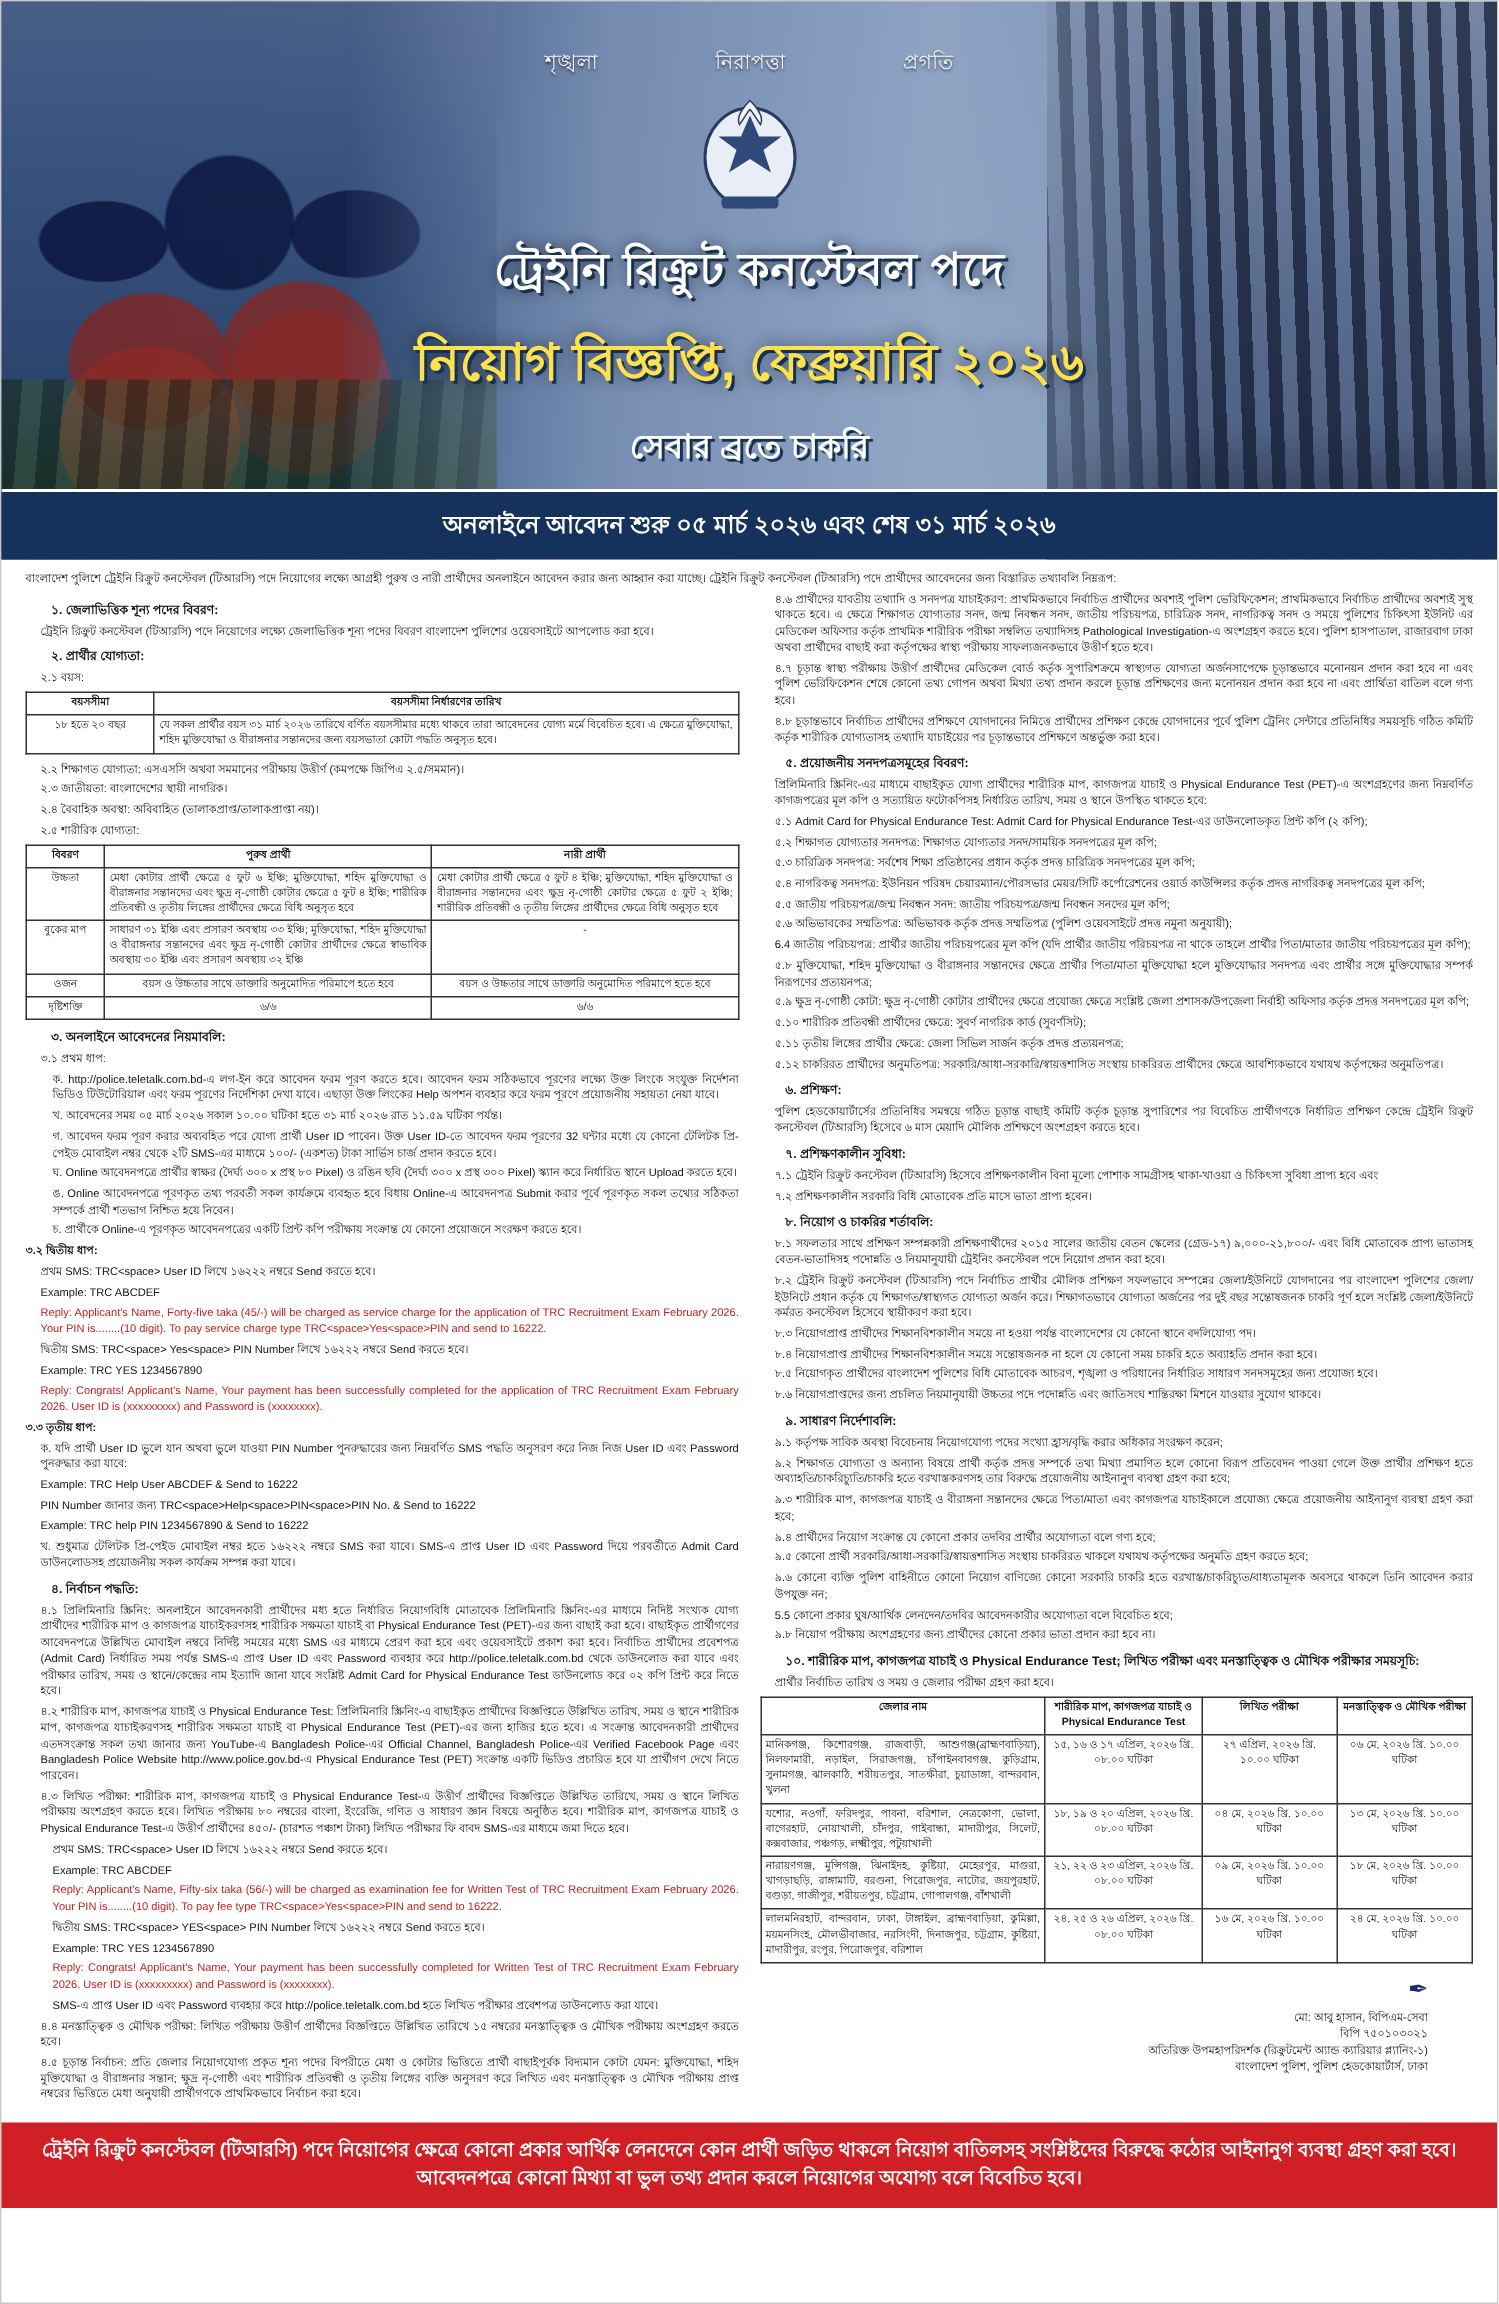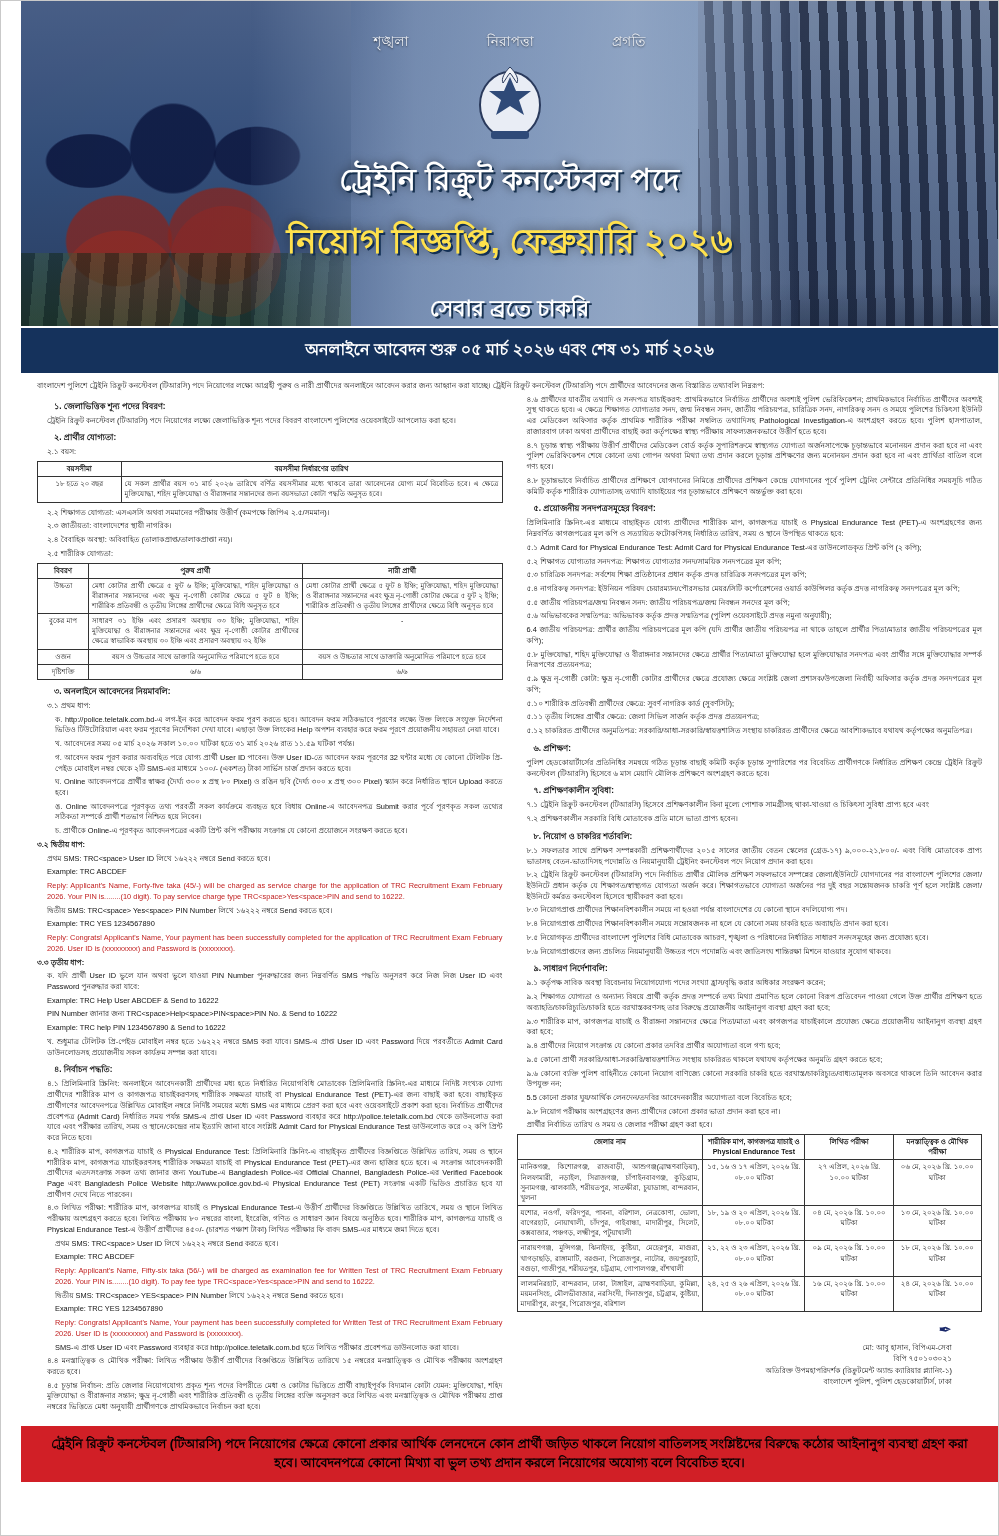"শৃঙ্খলা" .page { padding-left: 20px -> none }
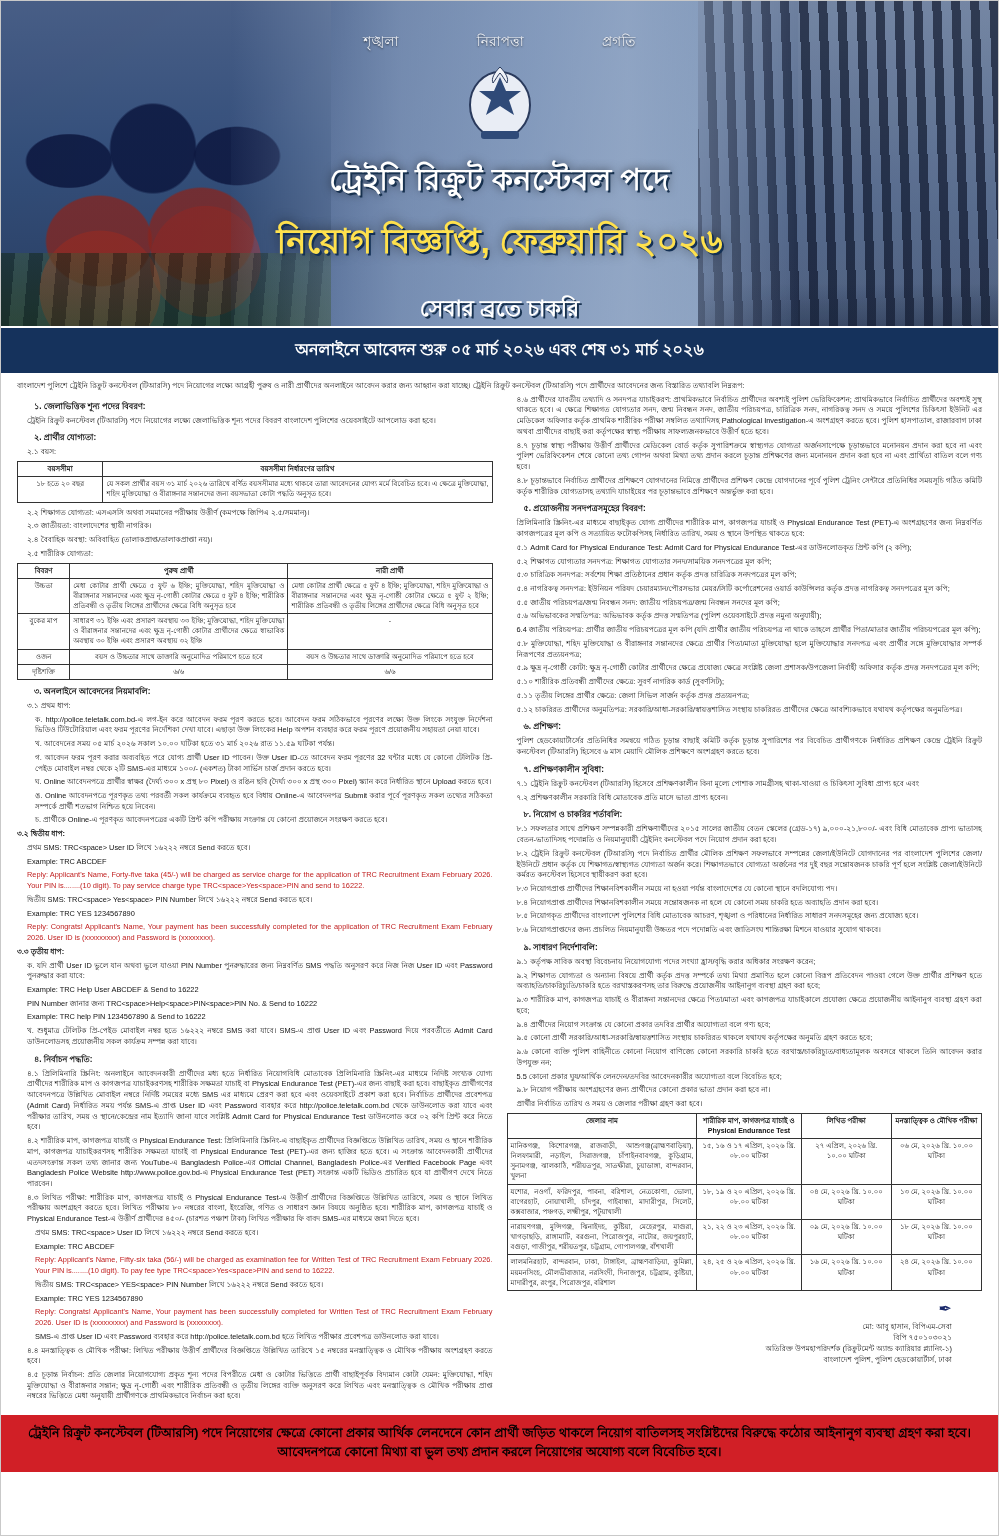"সেবার ব্রতে চাকরি" .t3 { margin-top: 19px -> 8px }
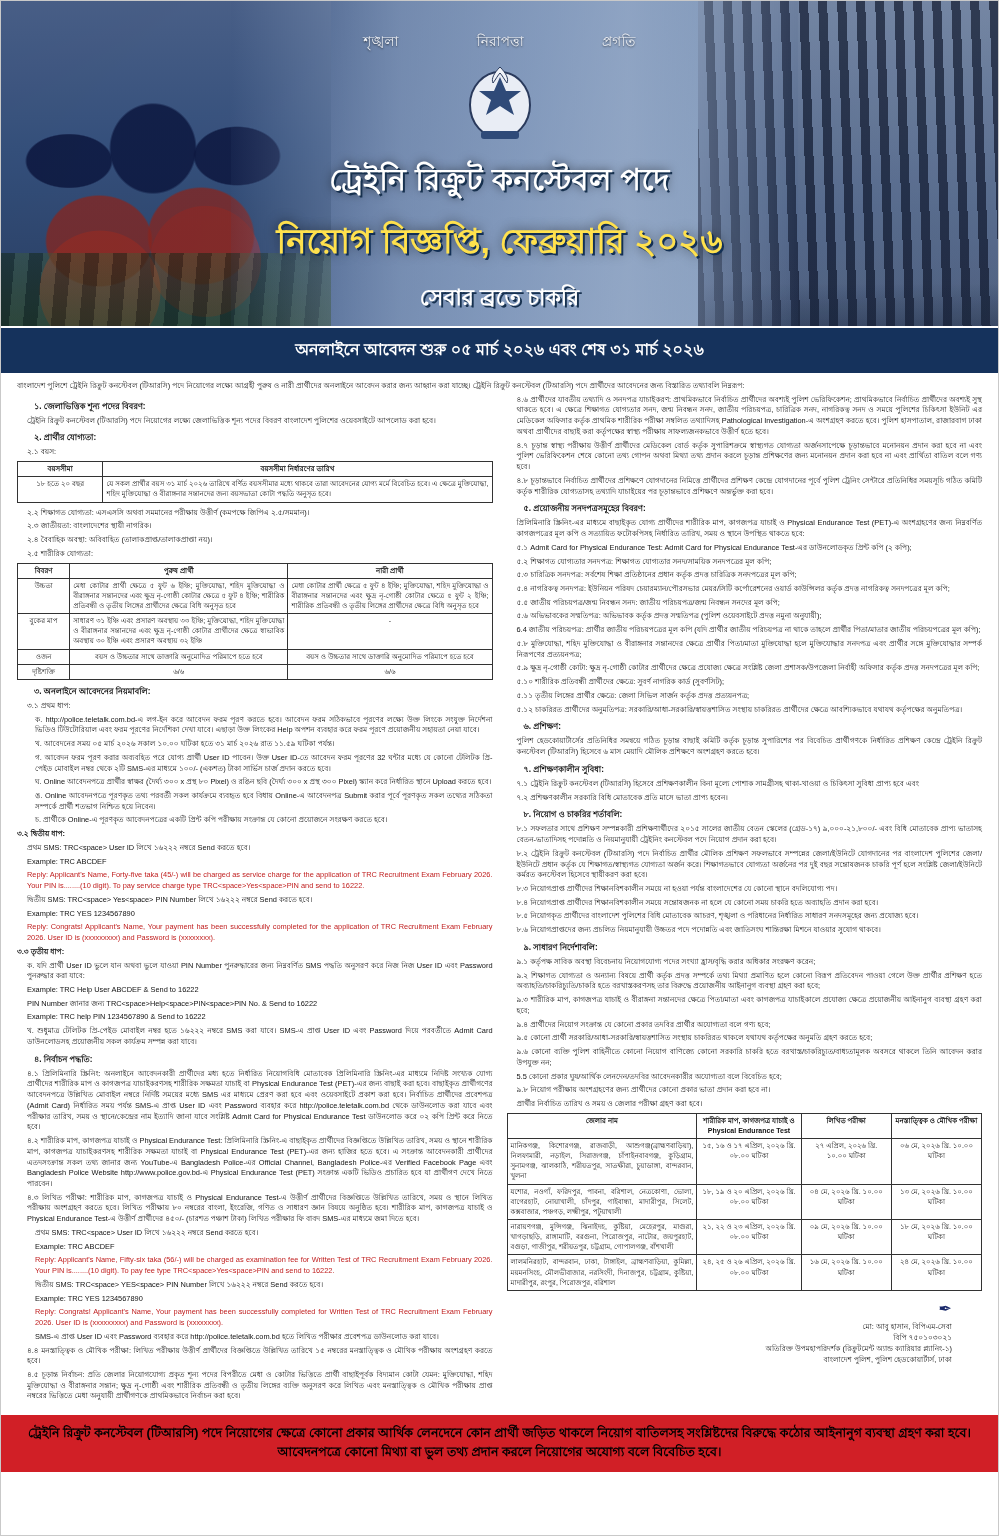"১০. শারীরিক মাপ, কাগজপত্র যাচাই" div.sec-title { html: none -> <div>১০. শারীরিক মাপ, কাগজপত্র যাচাই ও Physical Endurance Test; লিখিত পরীক্ষা এবং মনস্তাত্ত্বিক ও মৌখিক পরীক্ষার সময়সূচি:</div> }
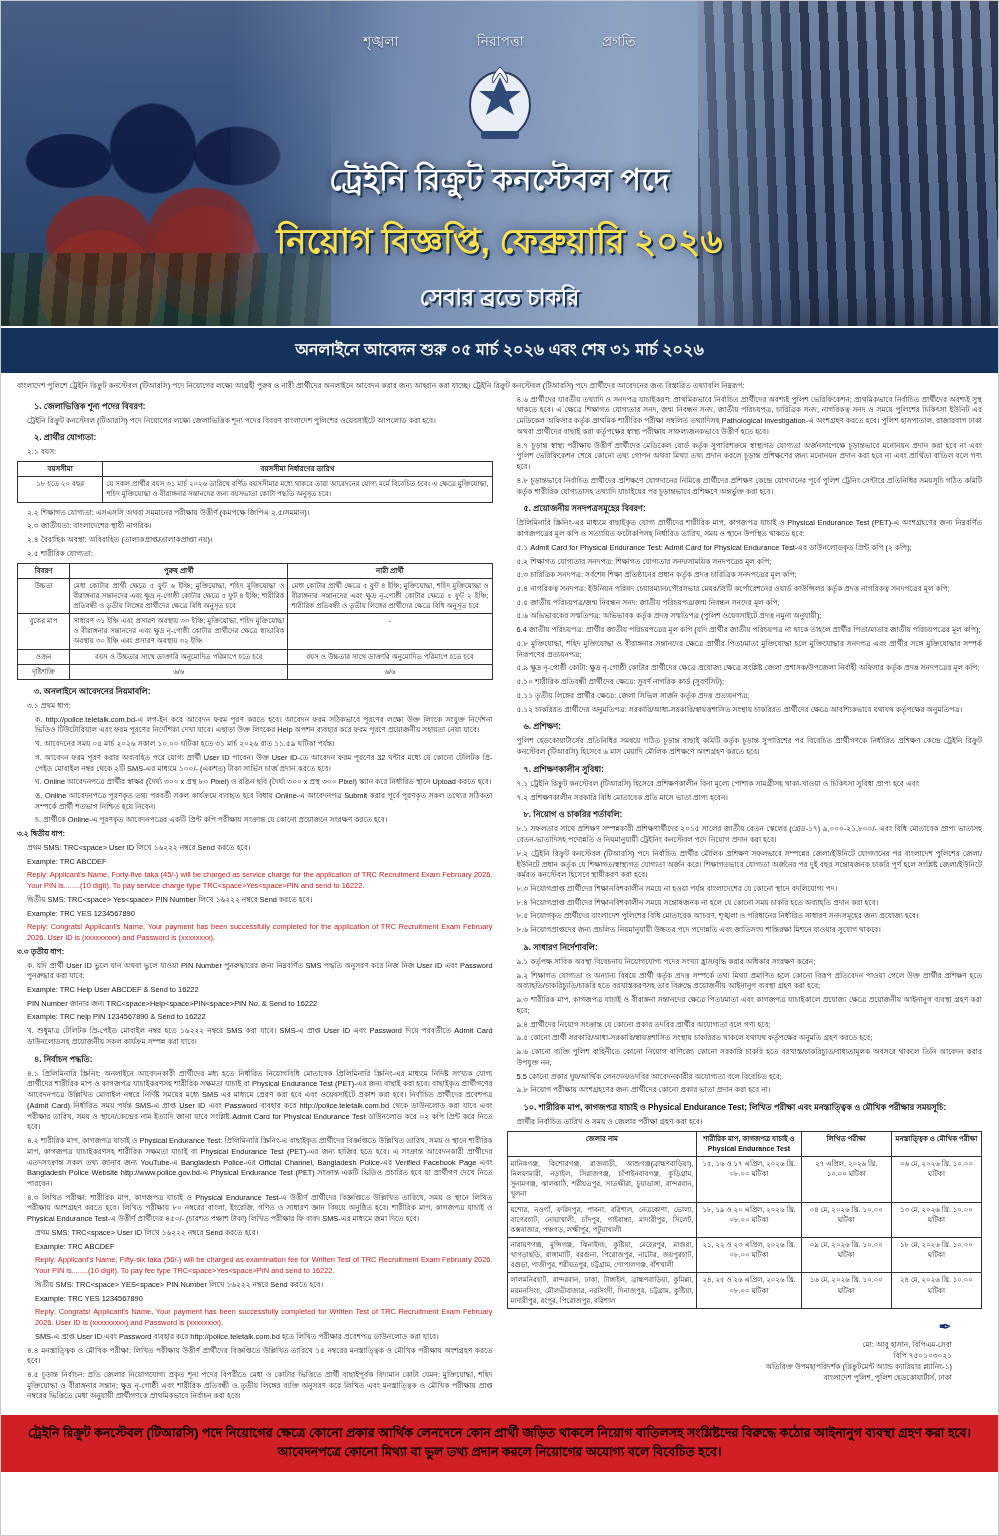"ট্রেইনি রিক্রুট কনস্টেবল (টিআরসি) পদে নিয়োগের ক্ষেত্রে" .footer-bar { color: #000000 -> #ffffff }
